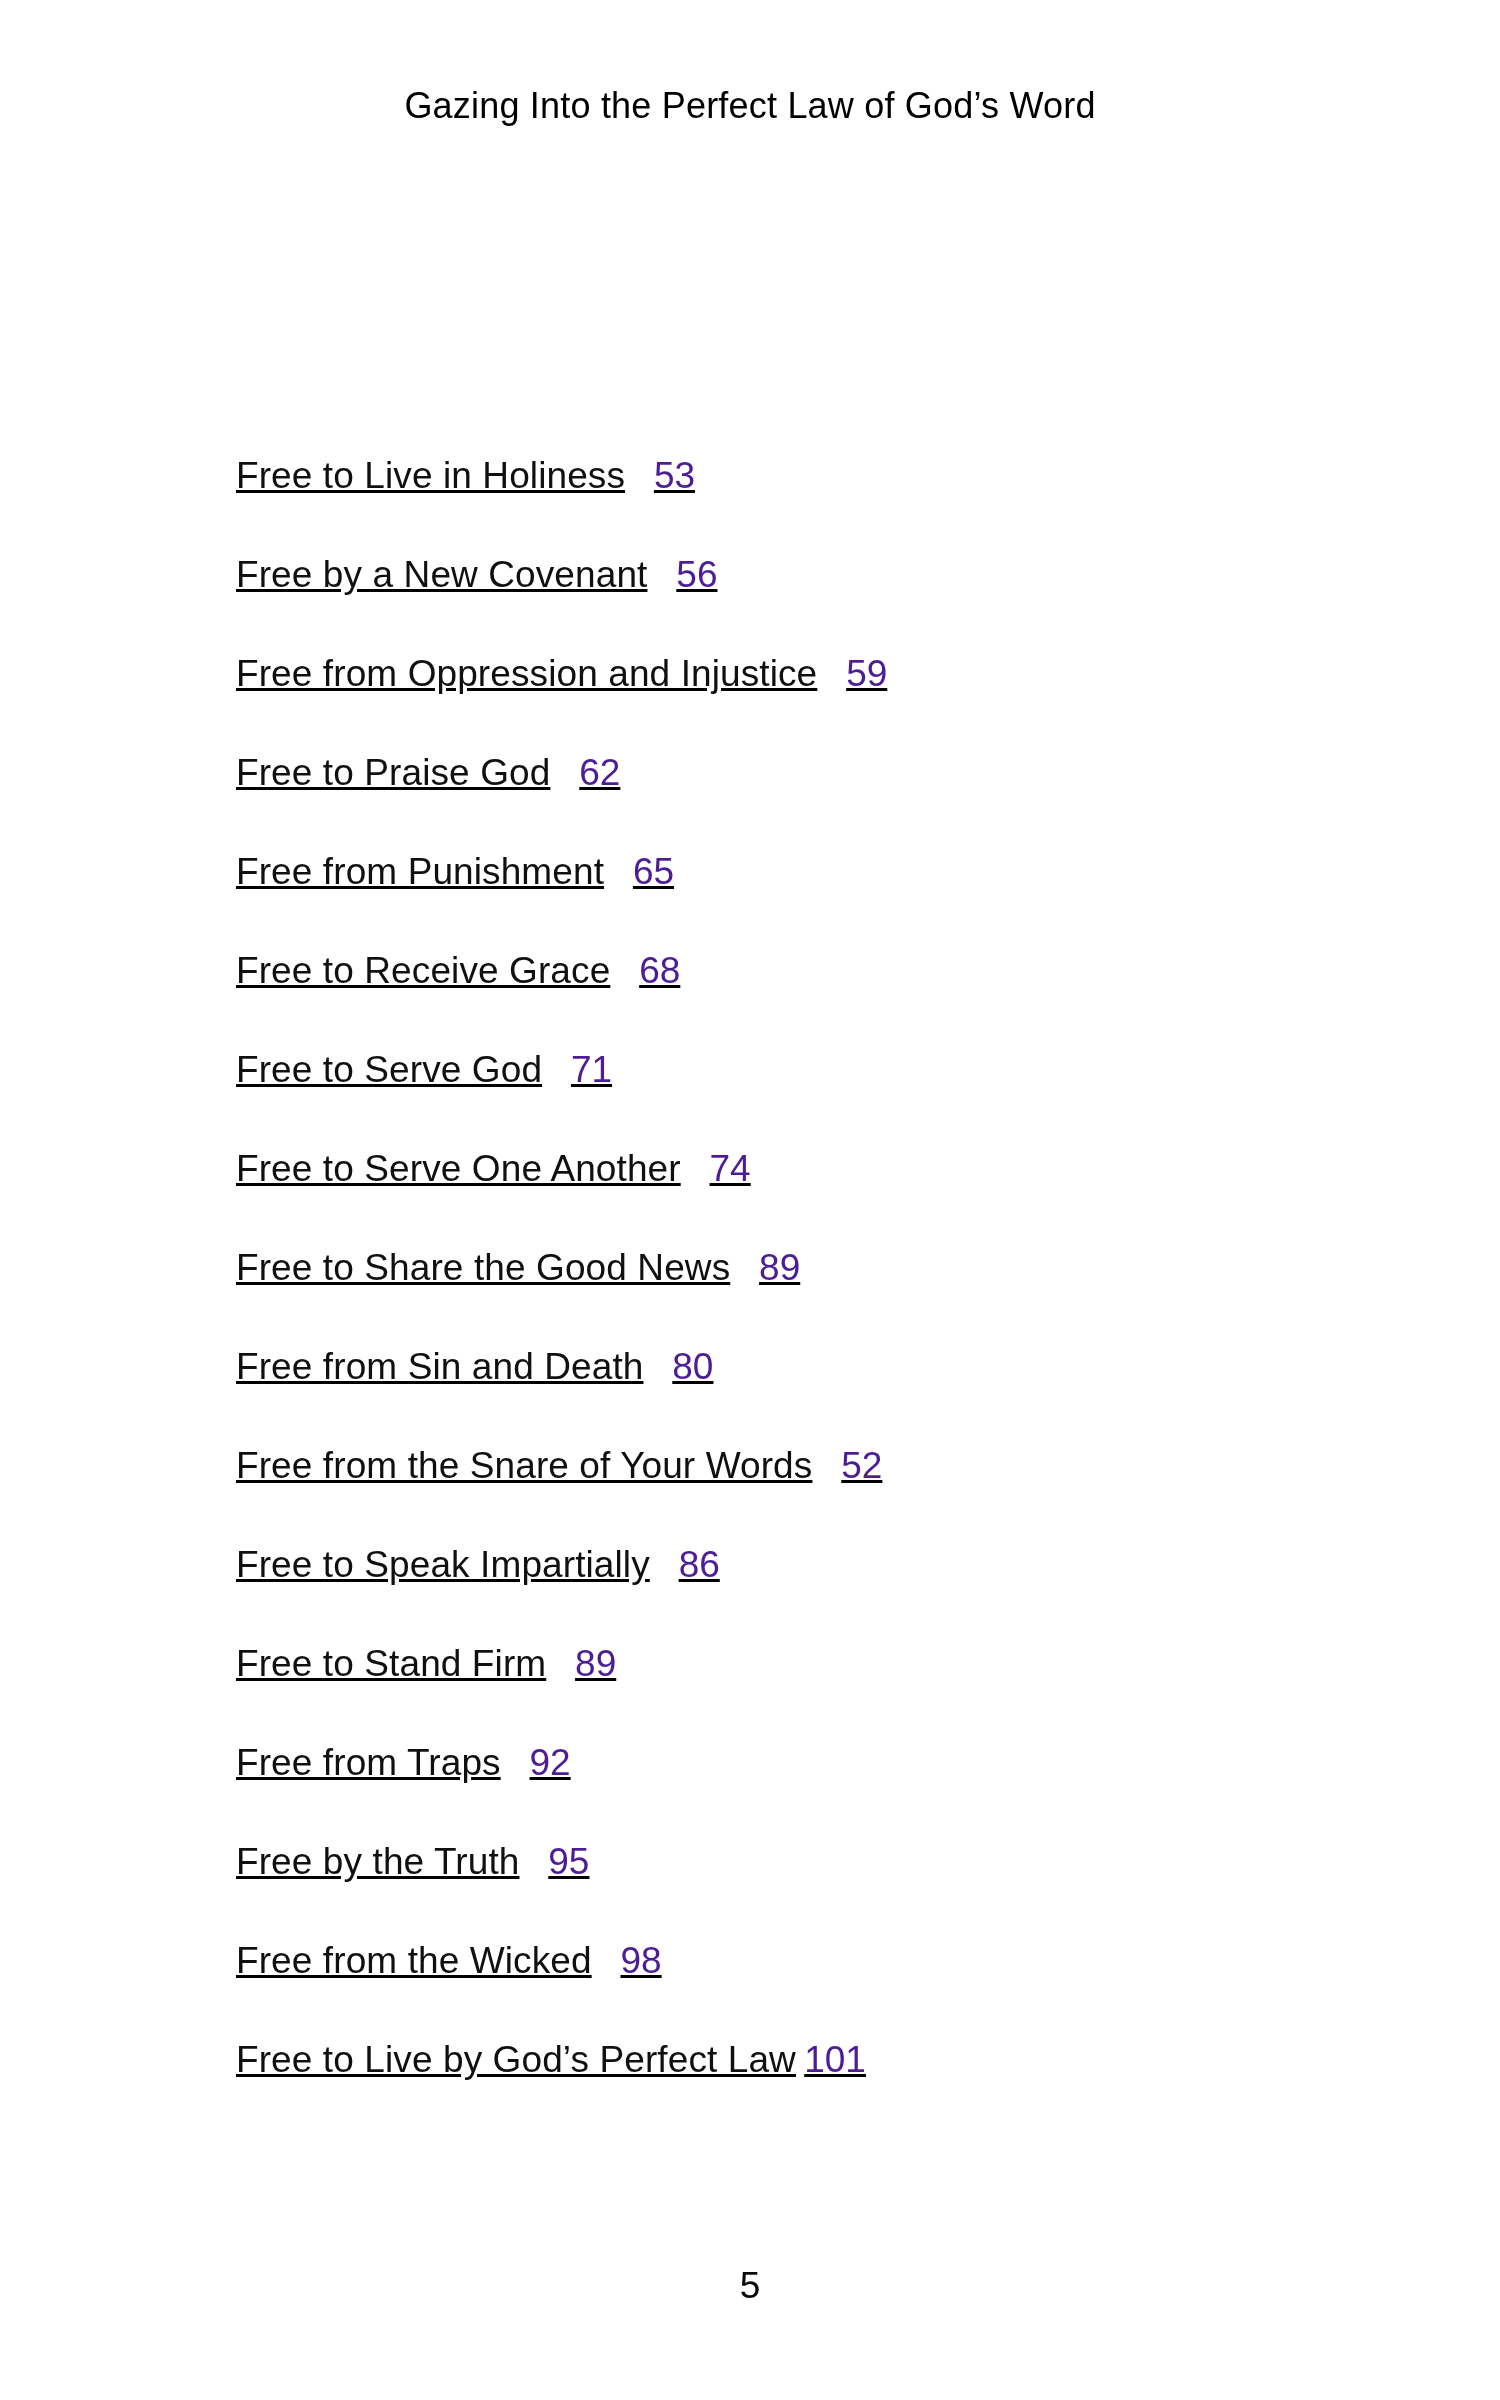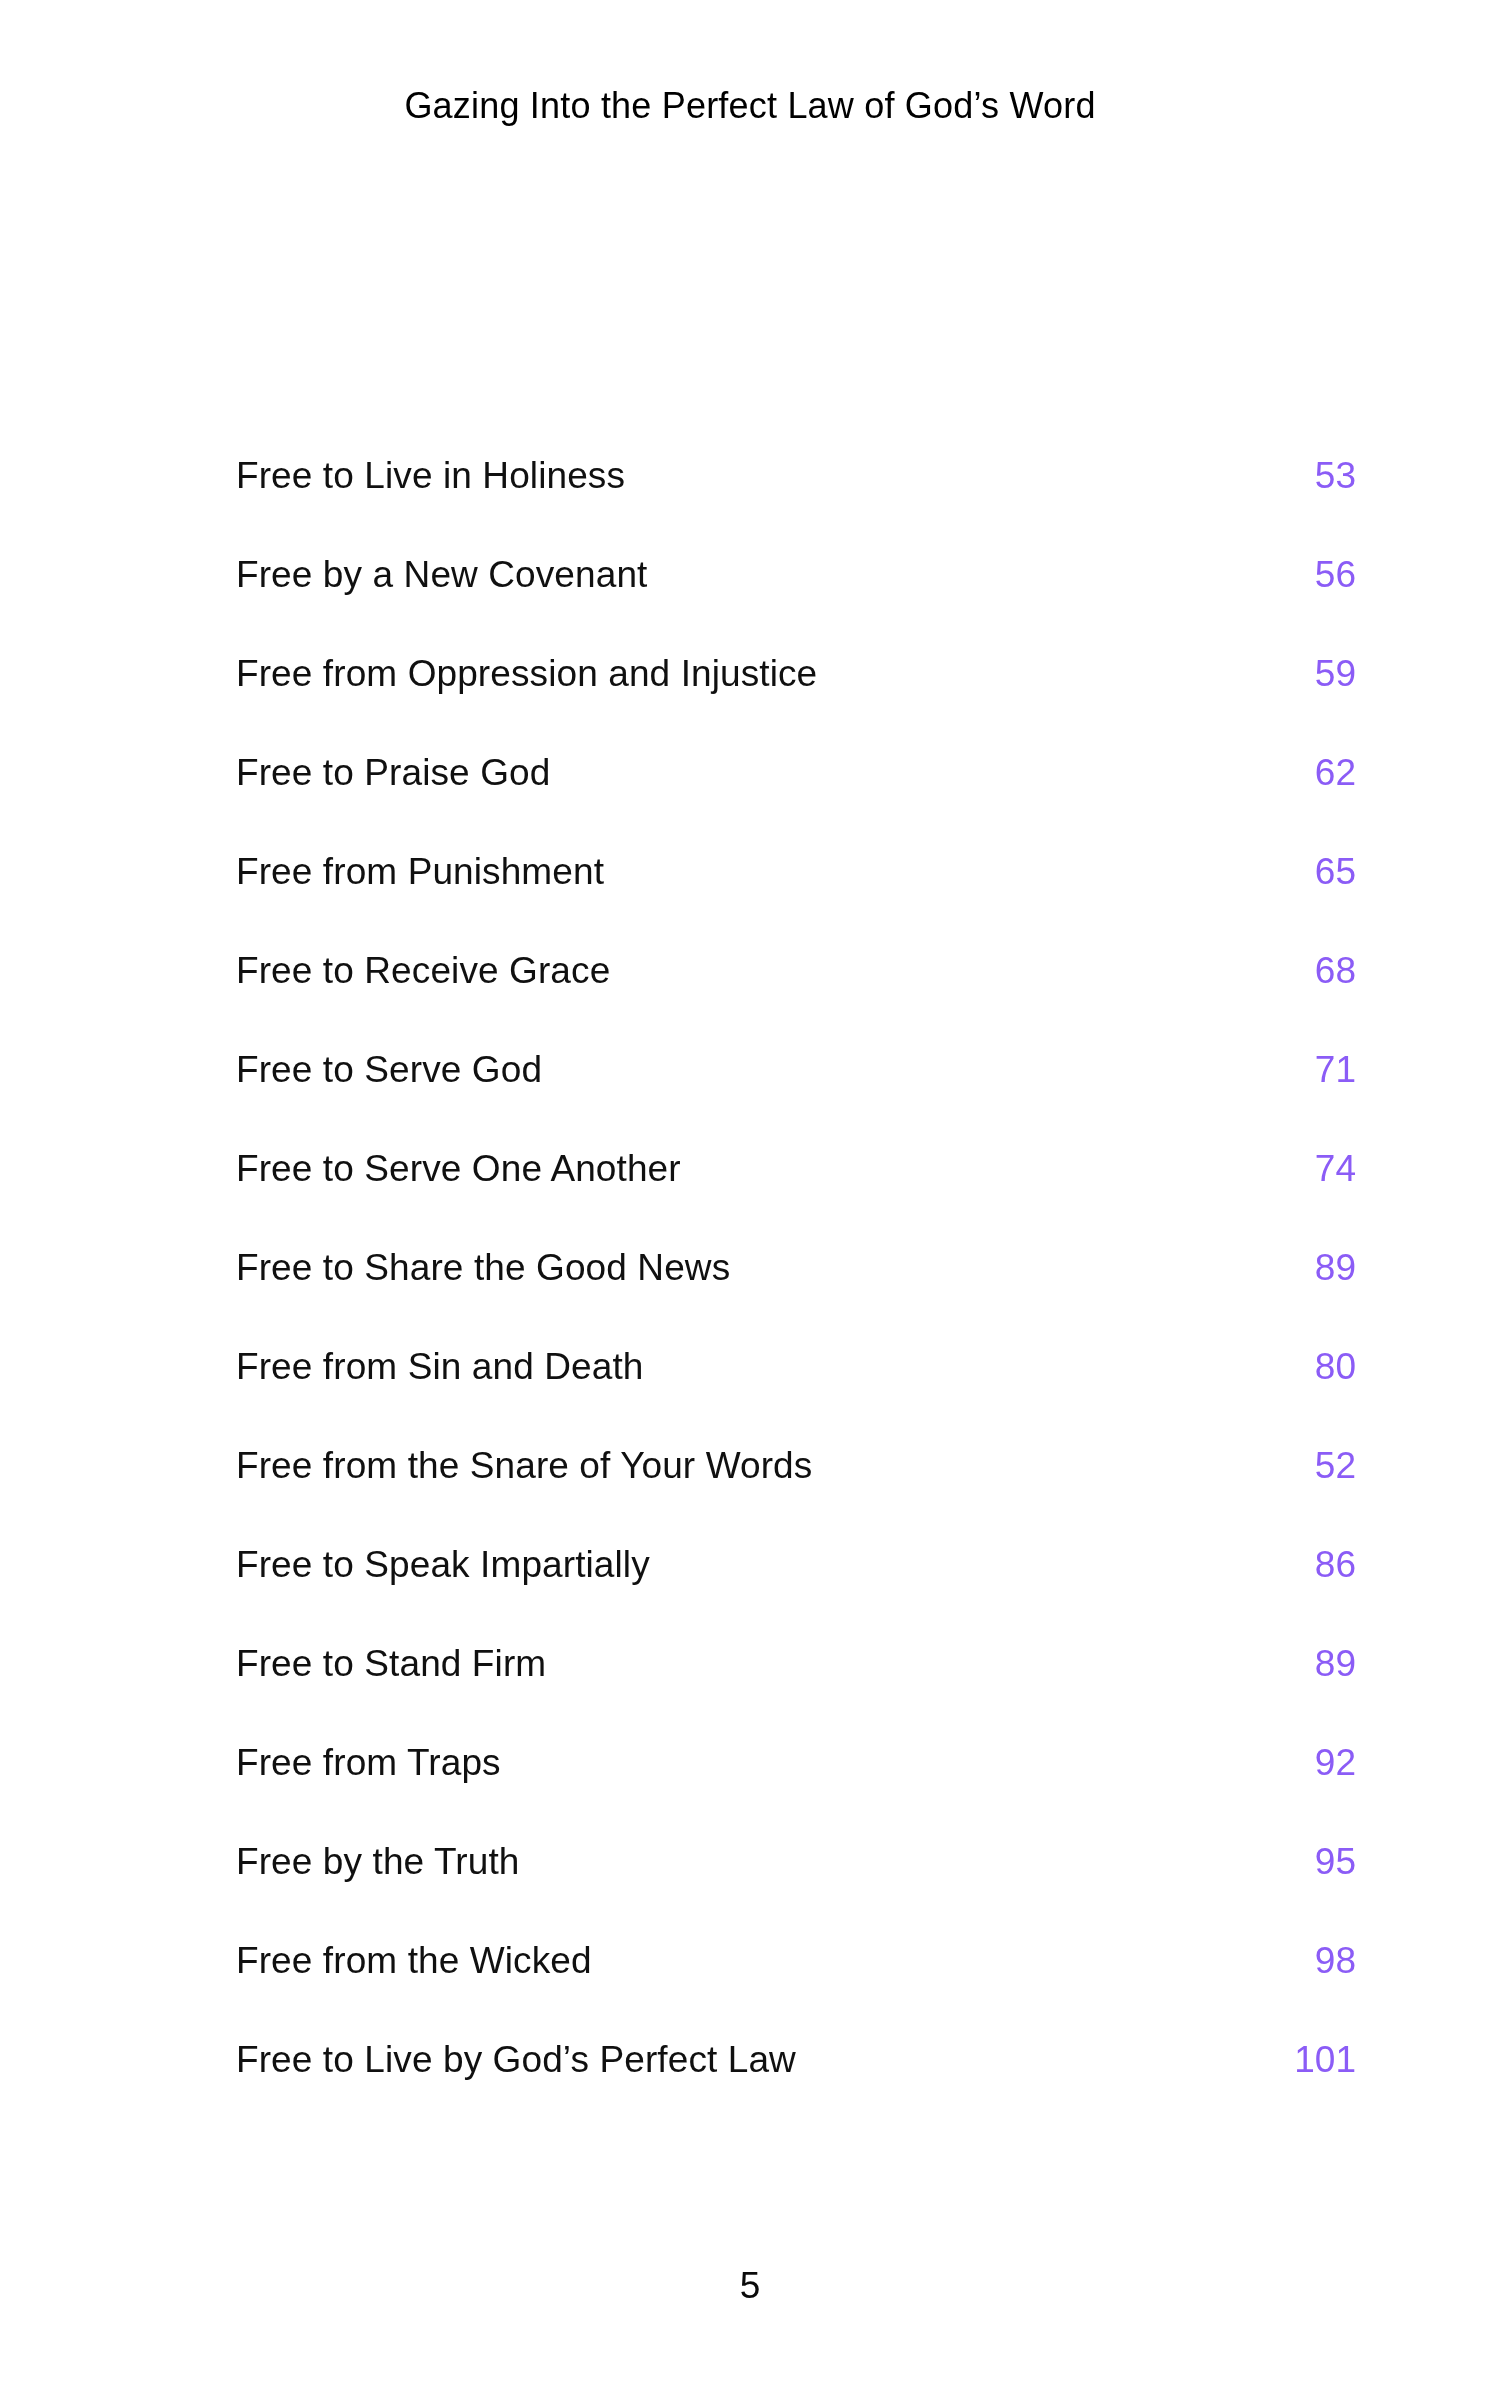"Free to Live in Holiness" .toc-row { justify-content: space-between -> flex-start; text-decoration: none -> underline }
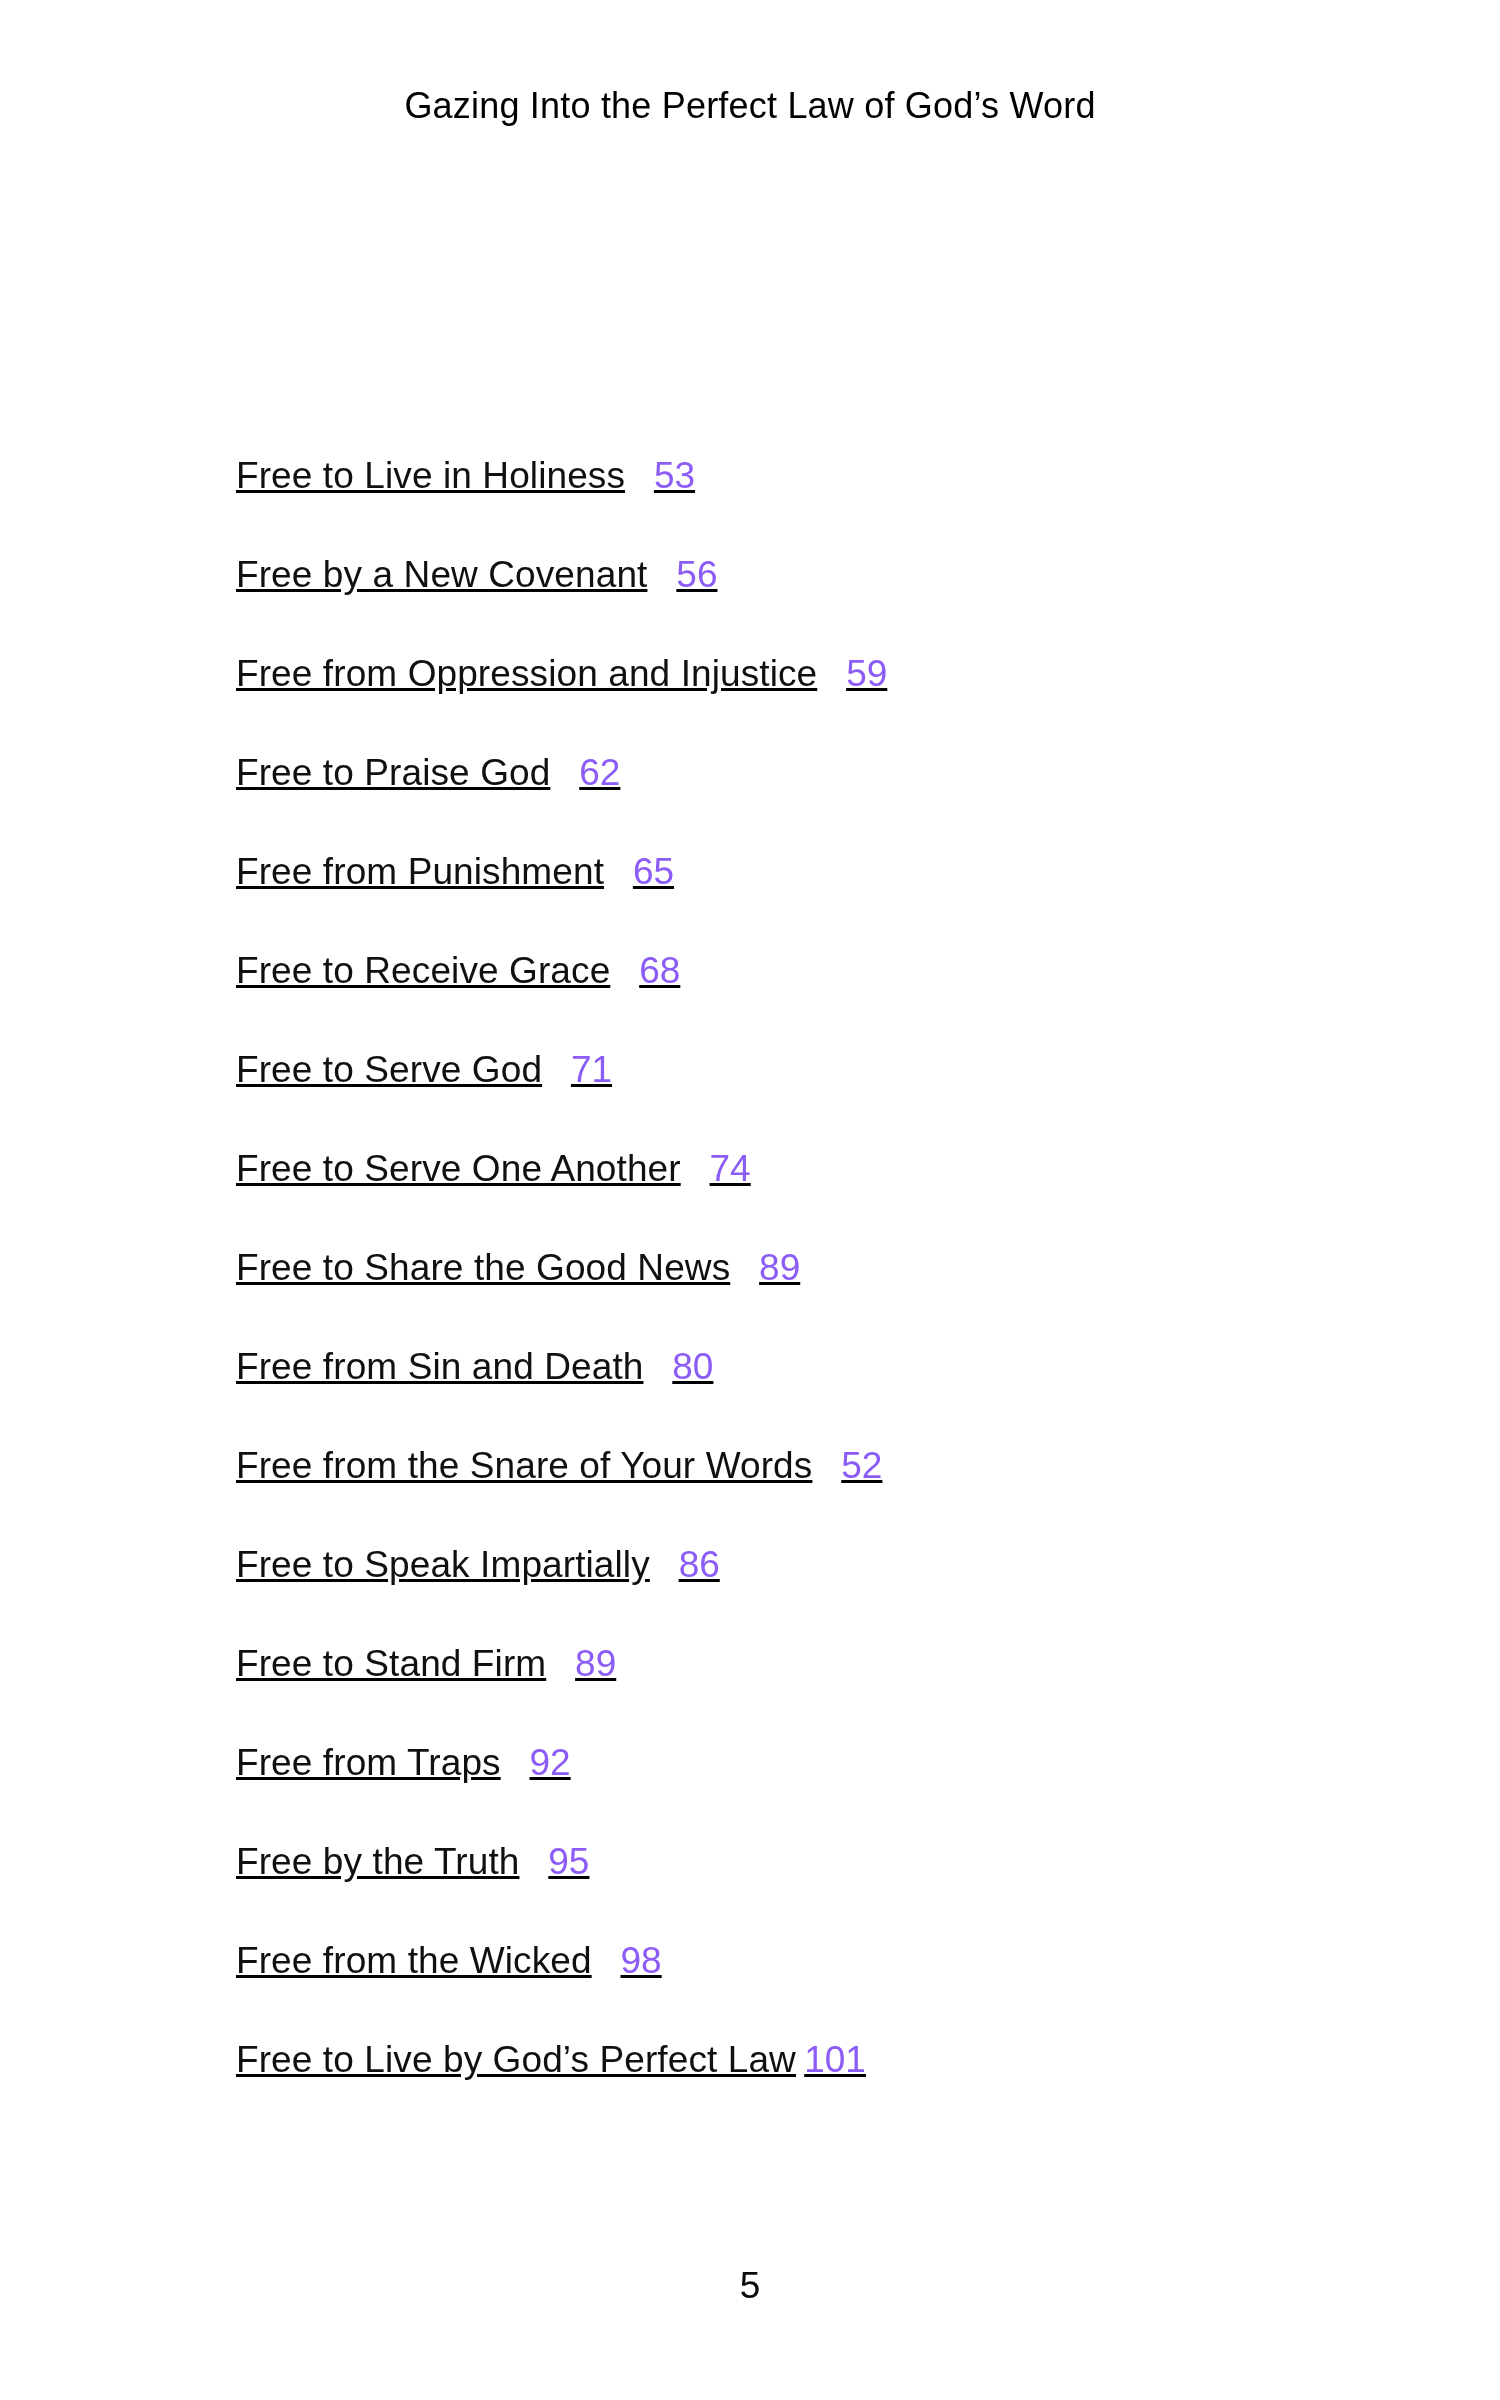"53" .toc-page { color: #8b5cf6 -> #4c1d95 }
